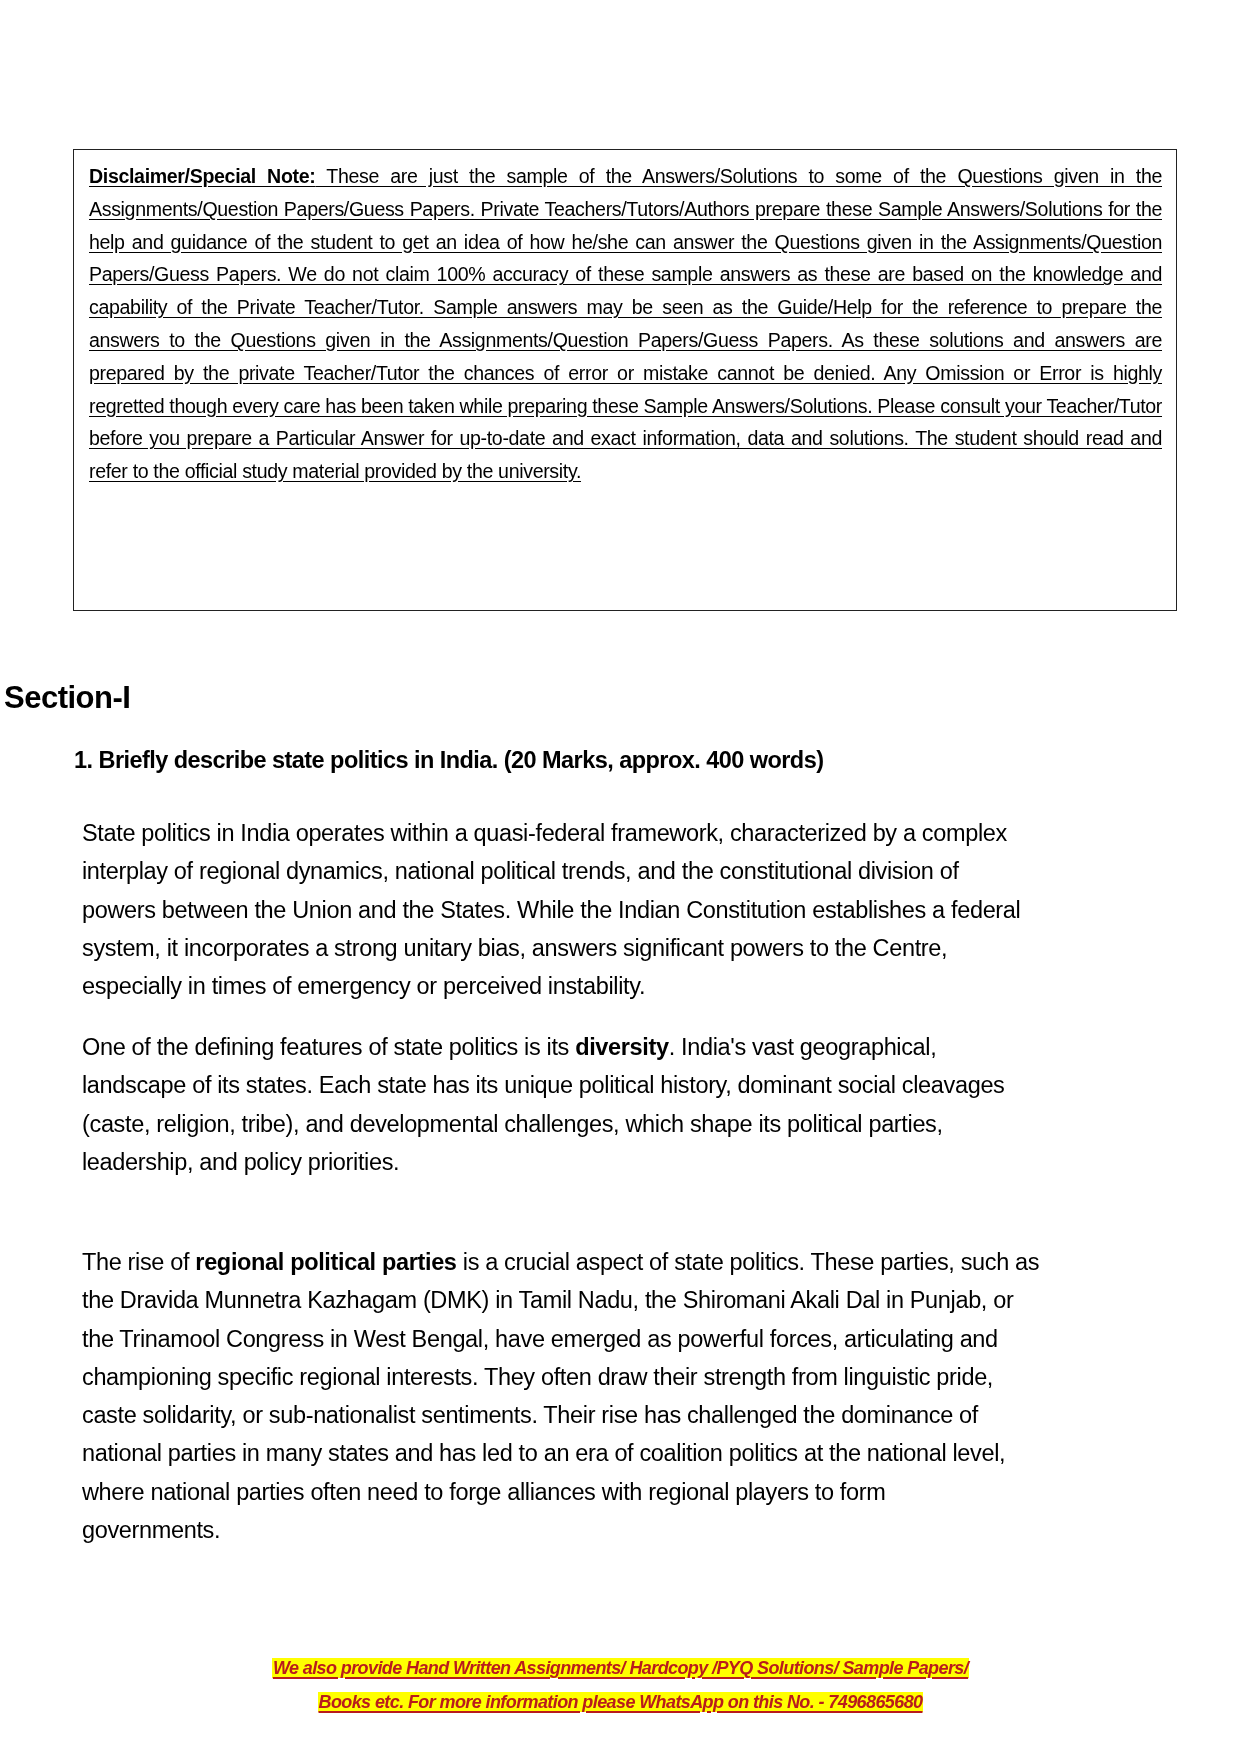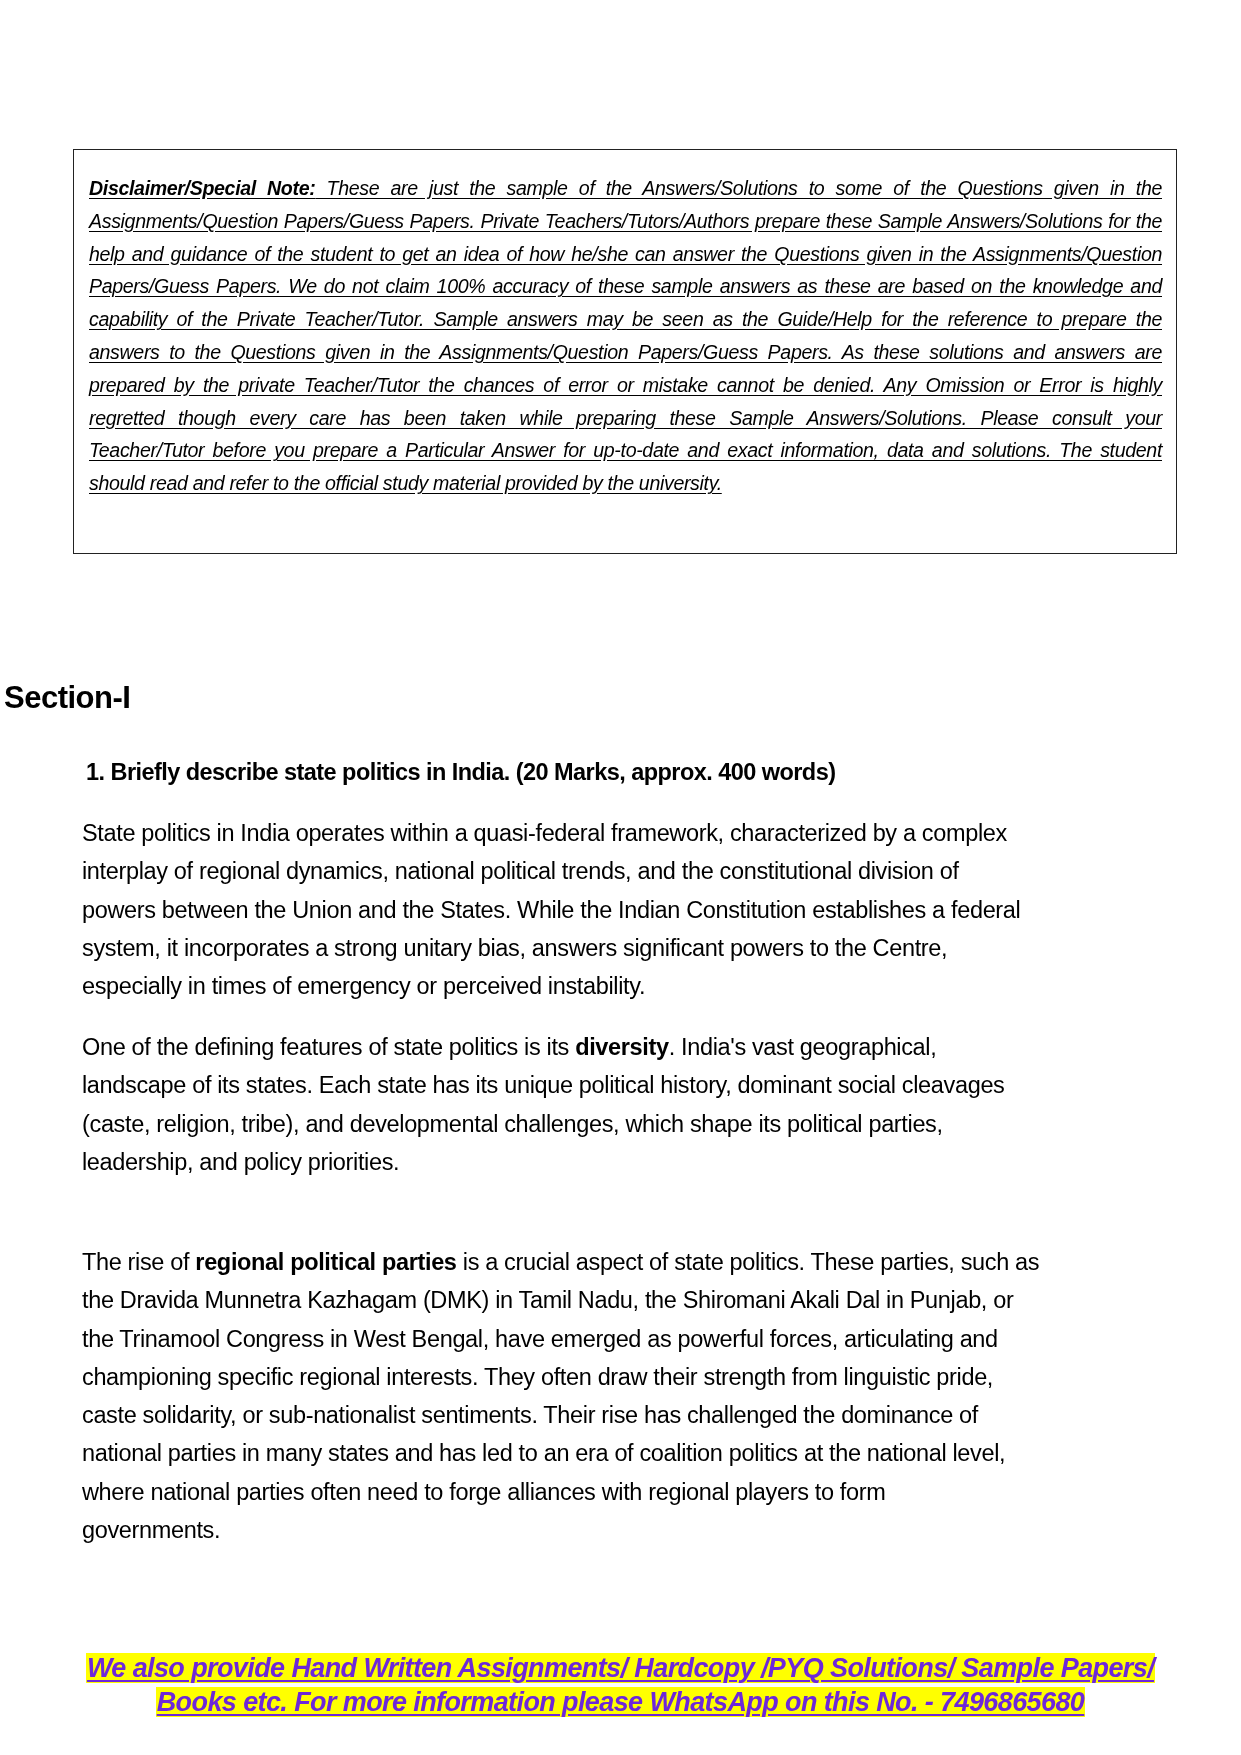"Disclaimer/Special Note: These are just" .disclaimer-box { font-style: italic -> none; height: 405px -> 462px; padding: 22px 14px 0 15px -> 10px 14px 0 15px }
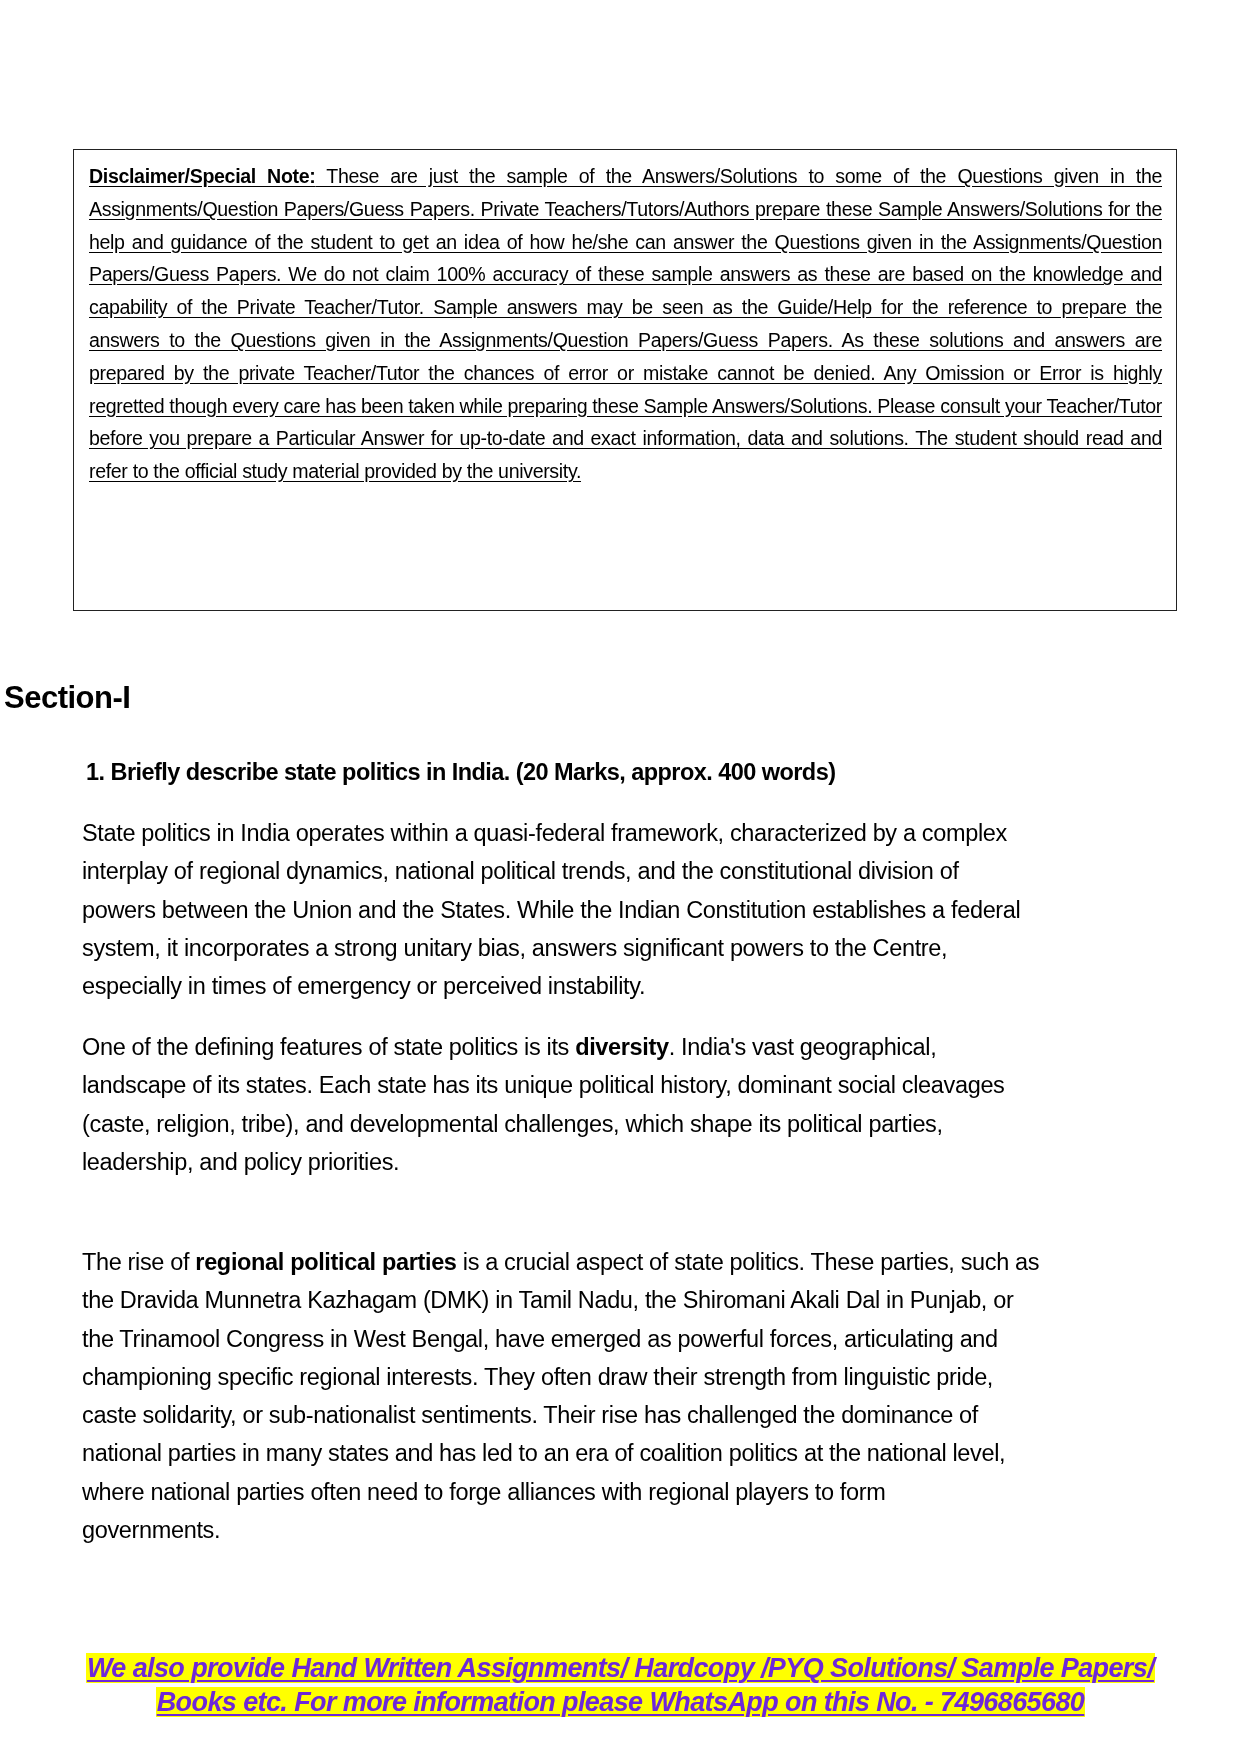"1. Briefly describe state politics" .question { margin: 12px -> 0 }
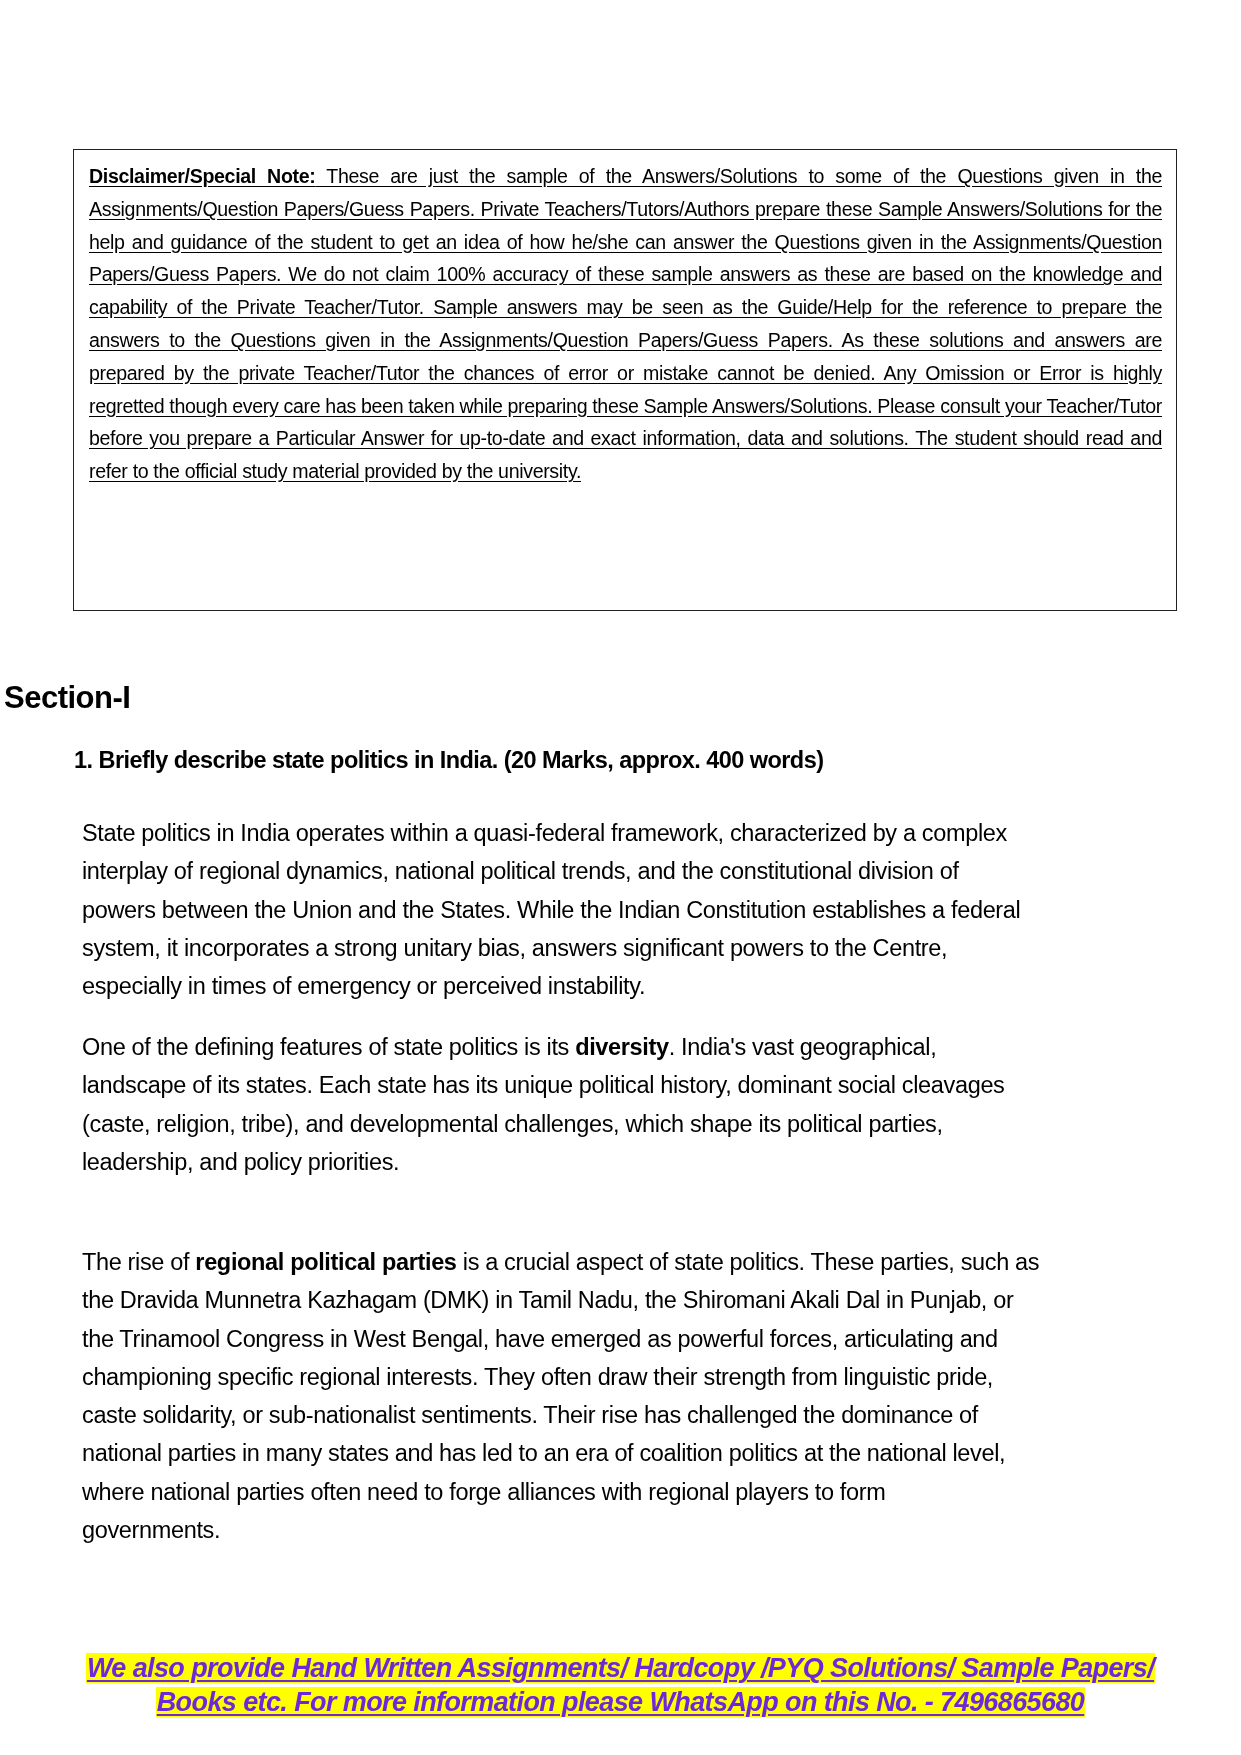"We also provide Hand Written" .promo { color: #6d28d9 -> #b91c1c; font-size: 27px -> 18px }
